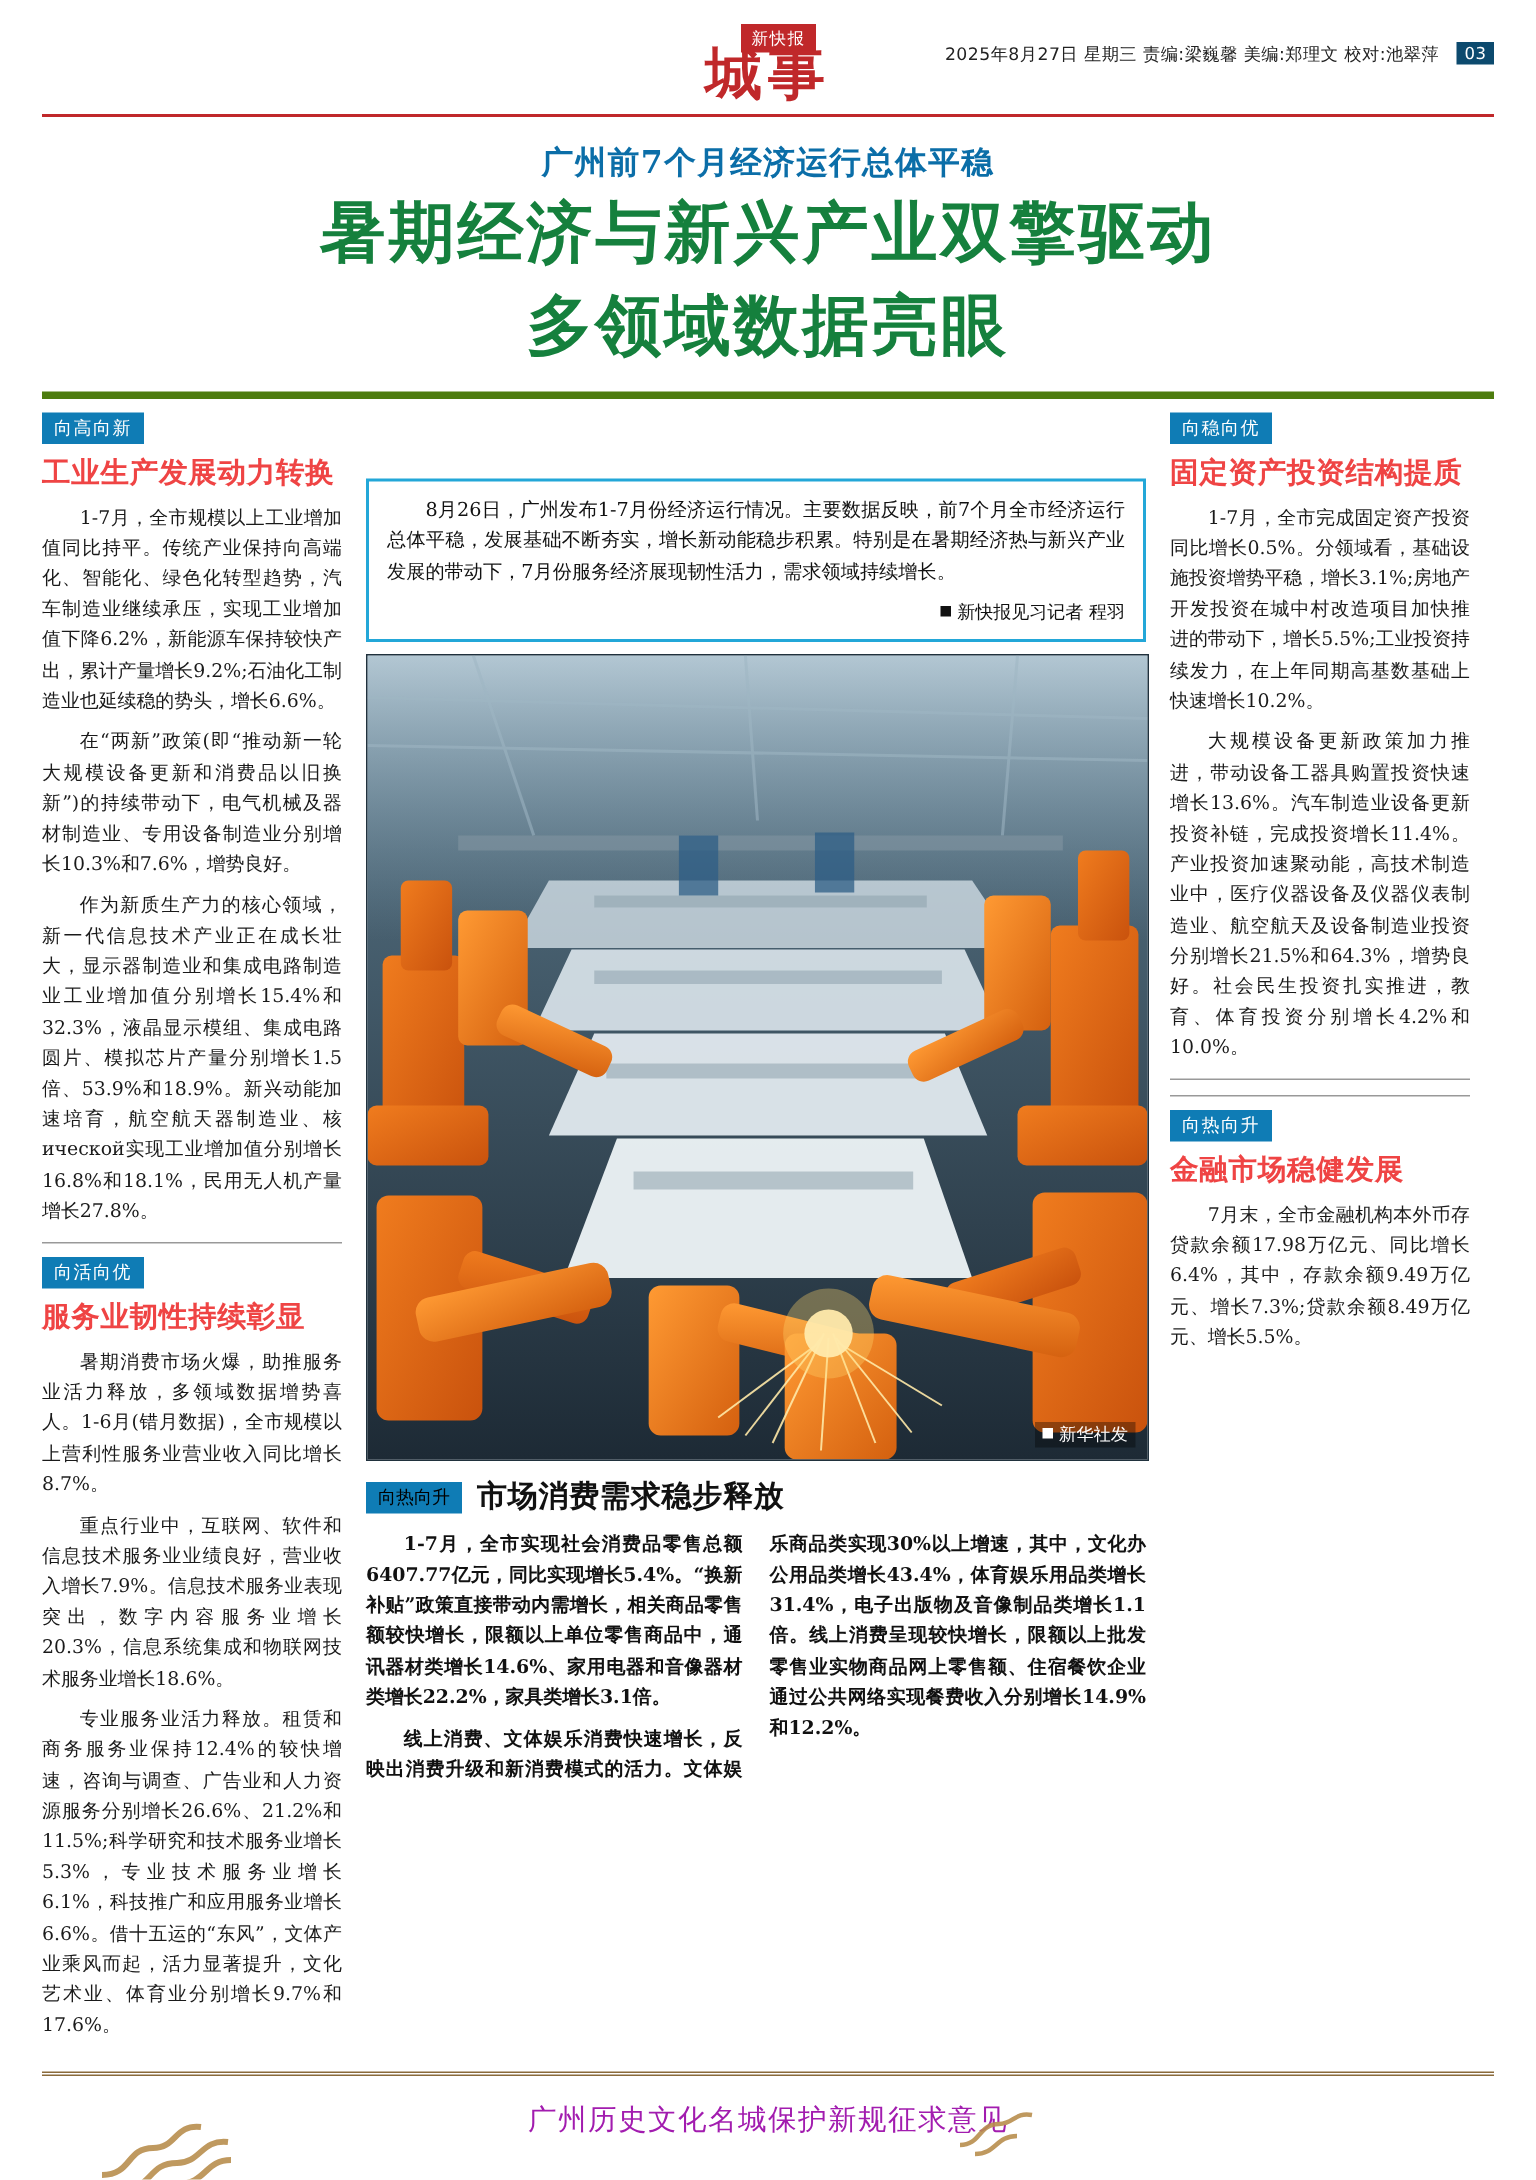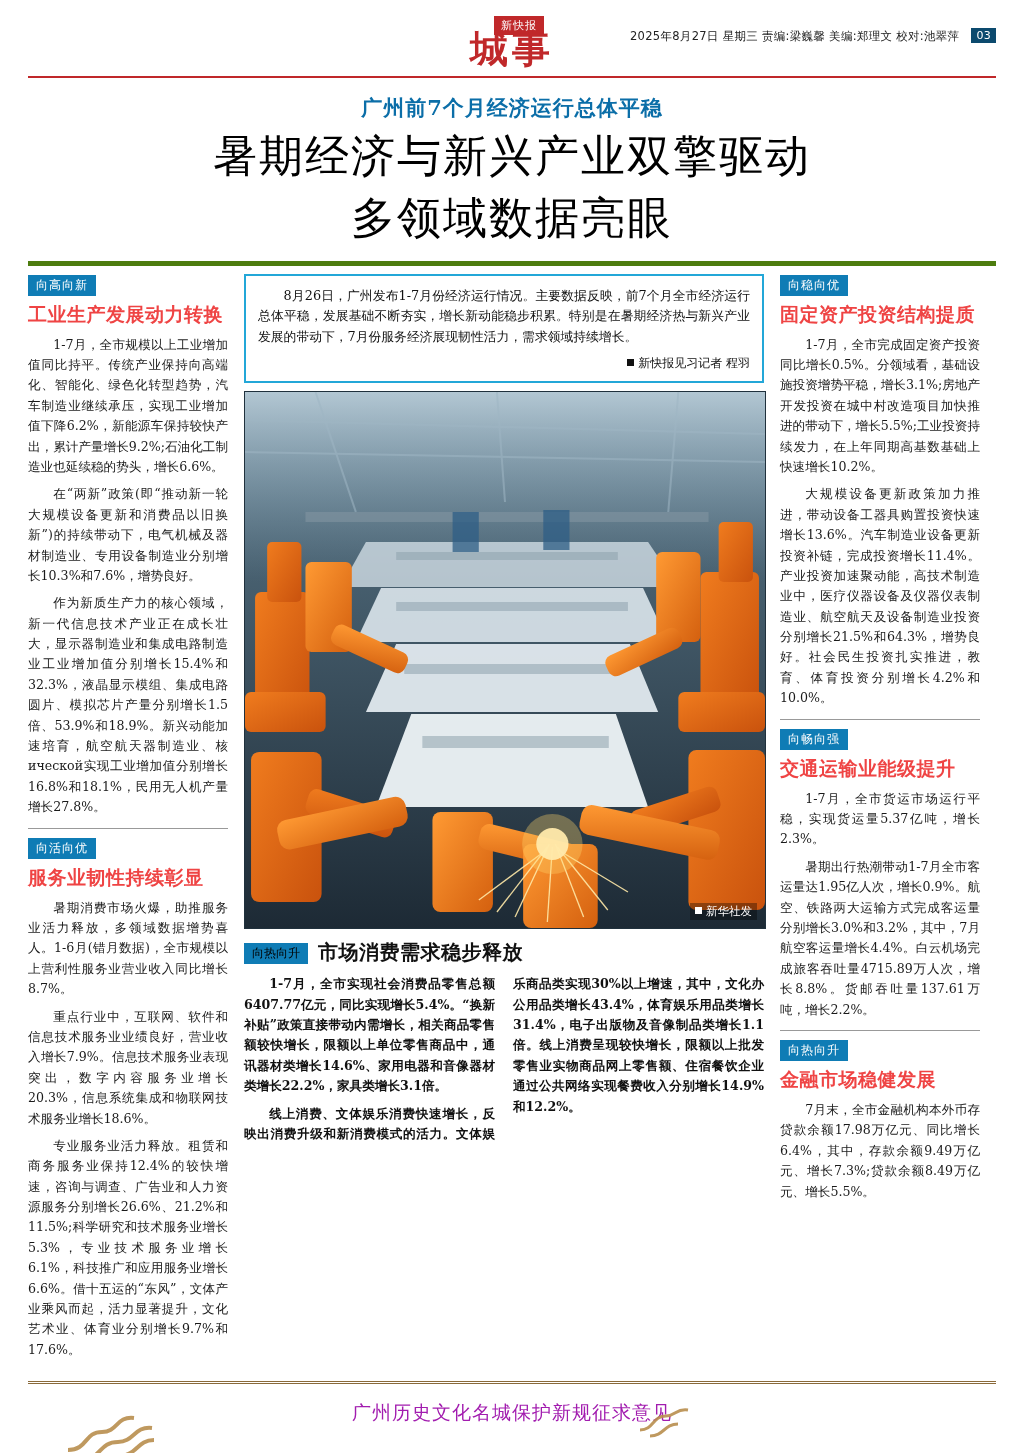"暑期经济与新兴产业双擎驱动" .h-main { color: #000000 -> #15803d; font-weight: normal -> bold }
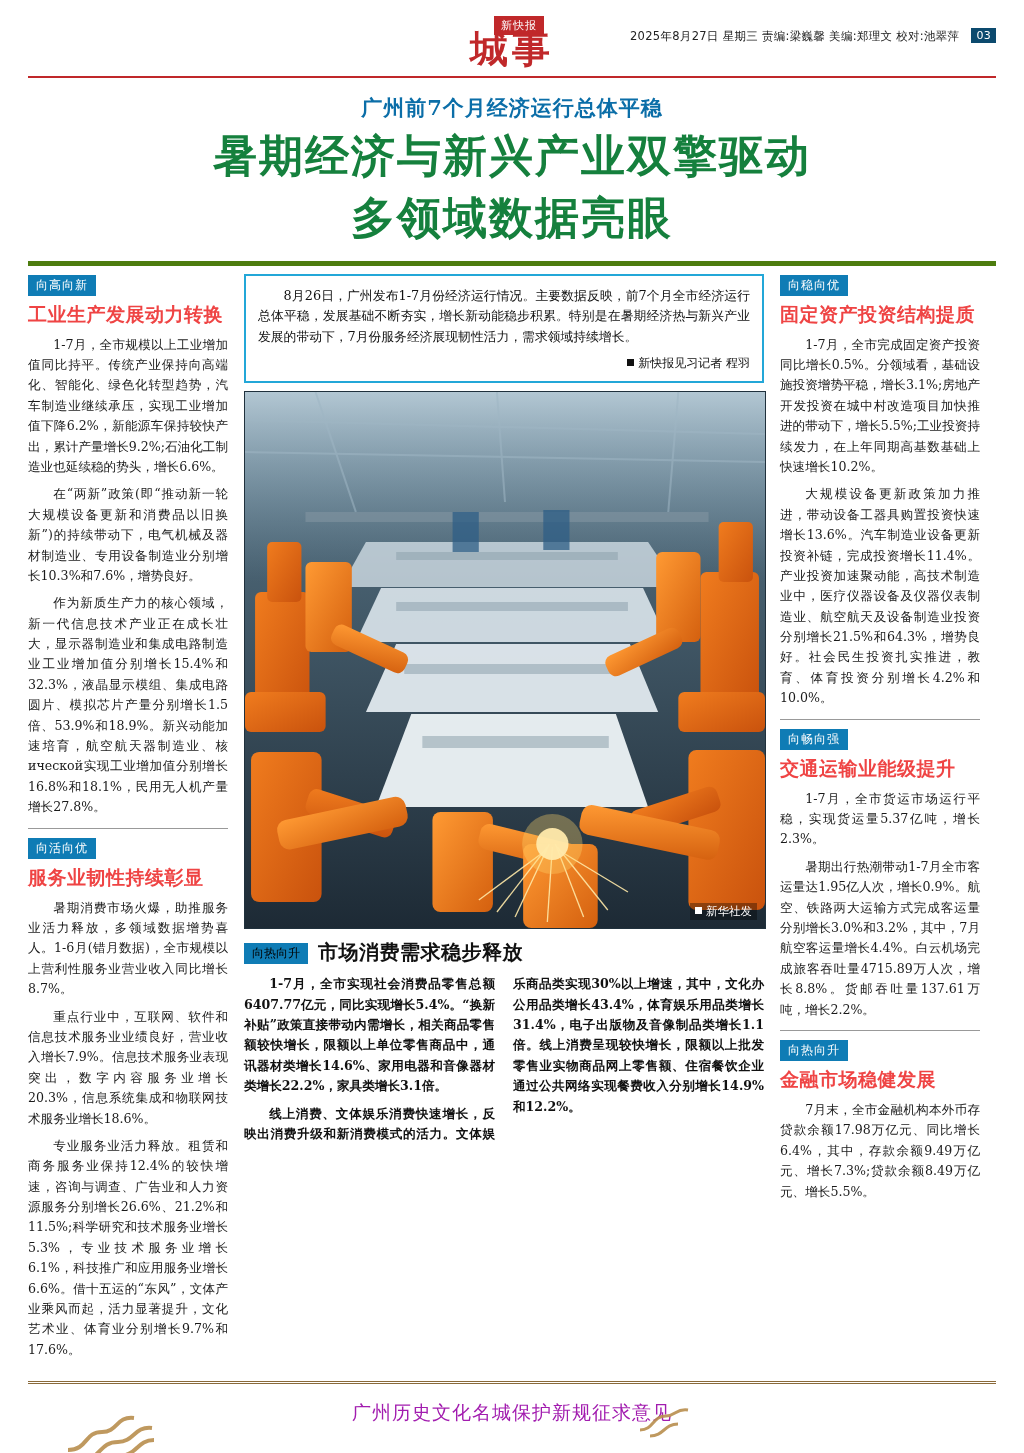"8月26日，广州发布1-7月份经济运行情况。主要数据反映，前7个月全市经济运行总" .lead-box { margin-top: none -> 45px }
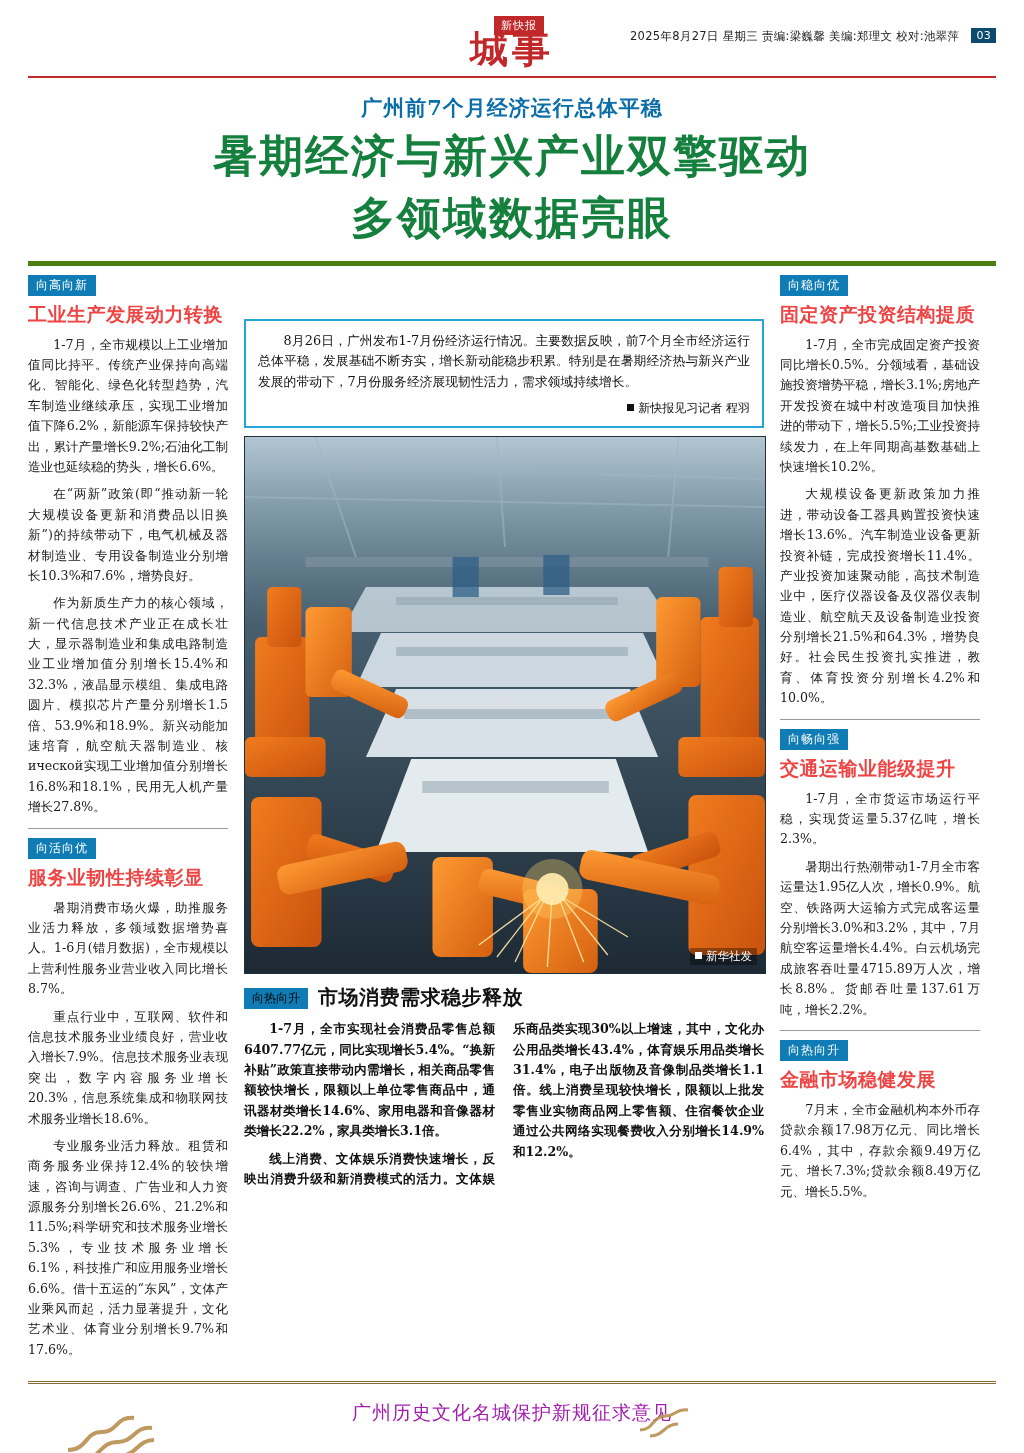"向畅向强" div { html: <div> <div>向畅向强</div> <div>交通运输业能级提升</div> <p>1-7月，全市货运市场运行平稳，实现货运量5.37亿吨，增长2.3%。</p> <p>暑期出行热潮带动1-7月全市客运量达1.95亿人次，增长0.9%。航空、铁路两大运输方式完成客运量分别增长3.0%和3.2%，其中，7月航空客运量增长4.4%。白云机场完成旅客吞吐量4715.89万人次，增长8.8%。货邮吞吐量137.61万吨，增长2.2%。</p> </div> -> none }
